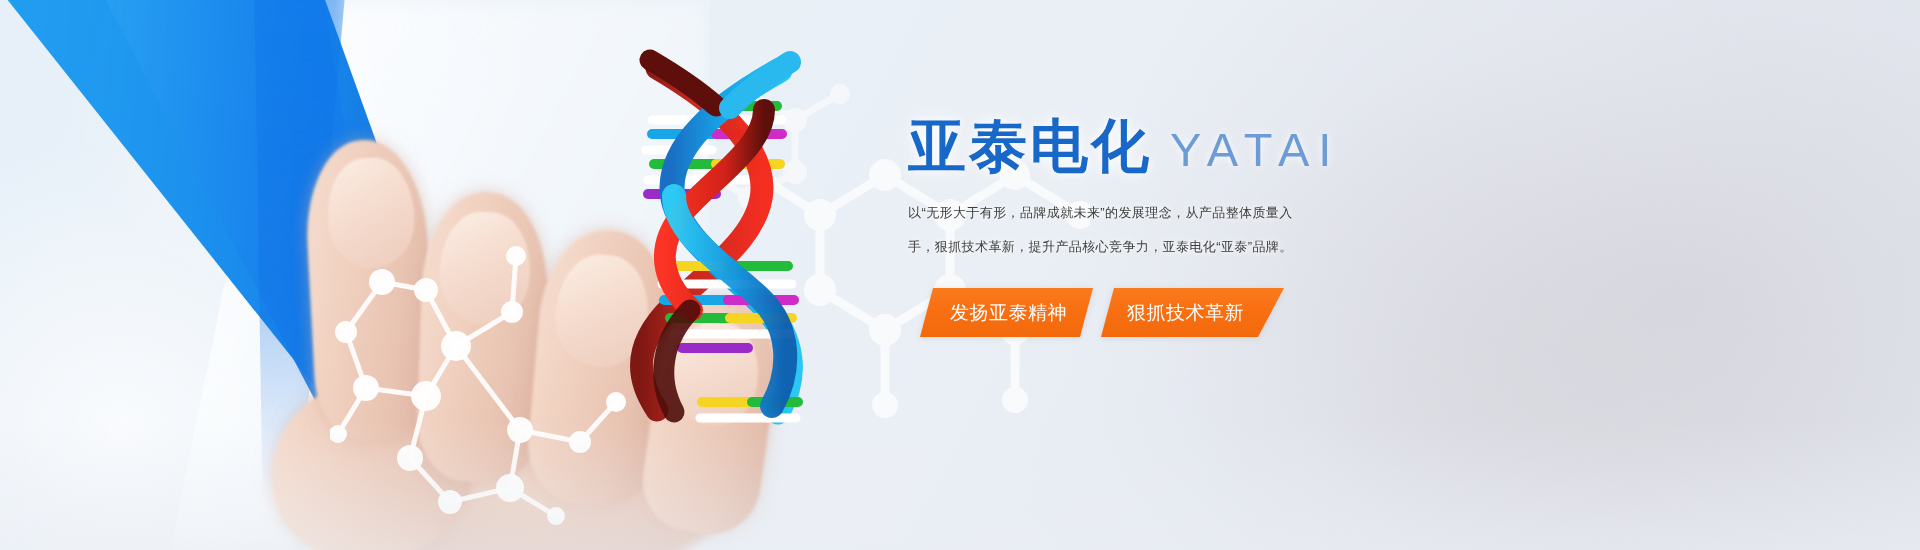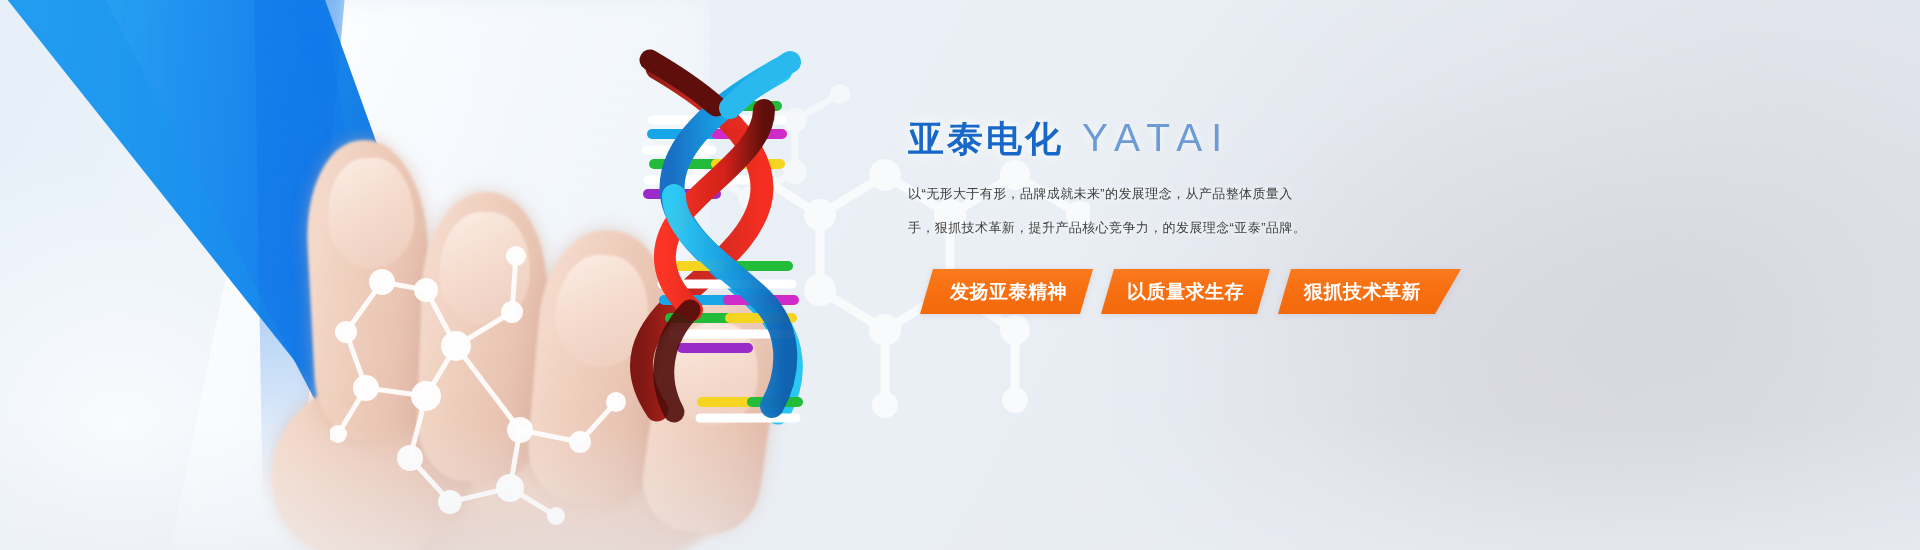"亚泰电化" #title-cn { font-size: 36px -> 58px }
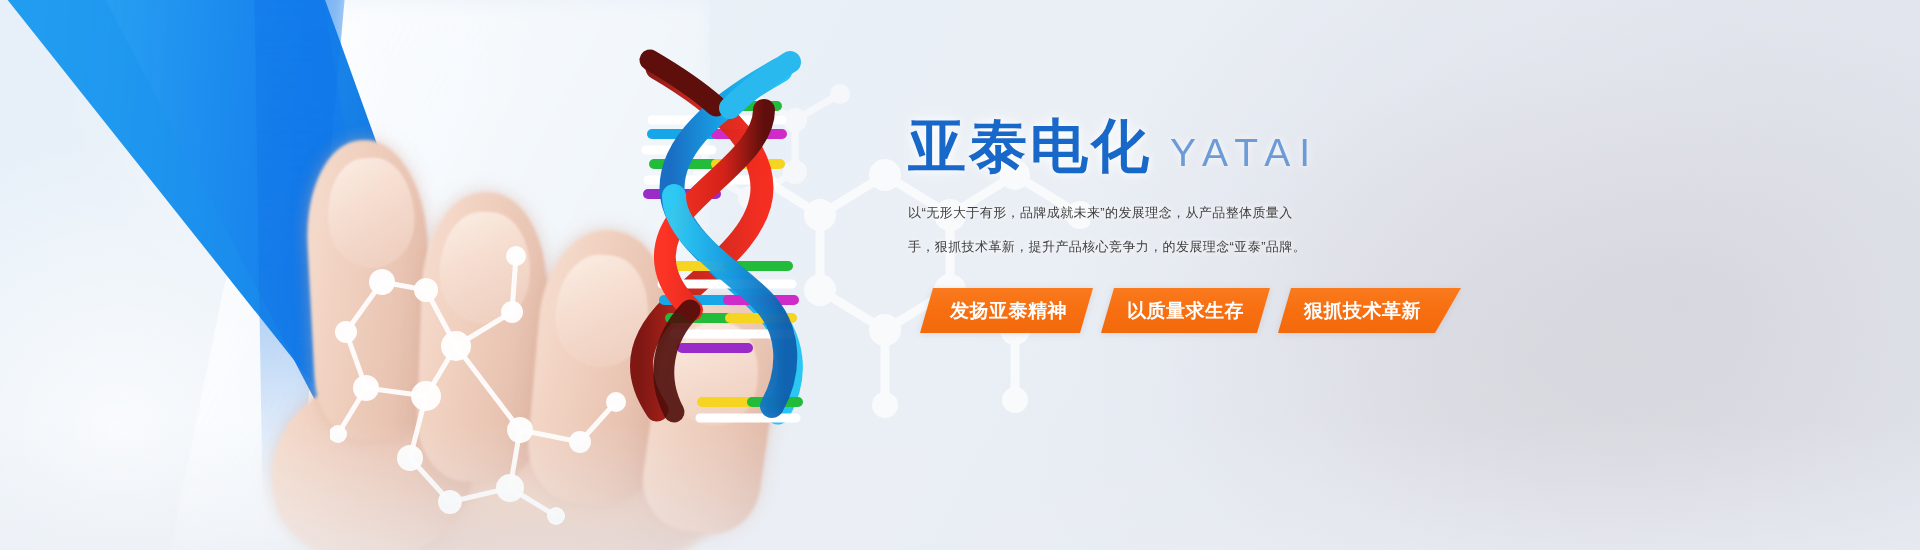"YATAI" #title-en { font-size: 39px -> 47px }
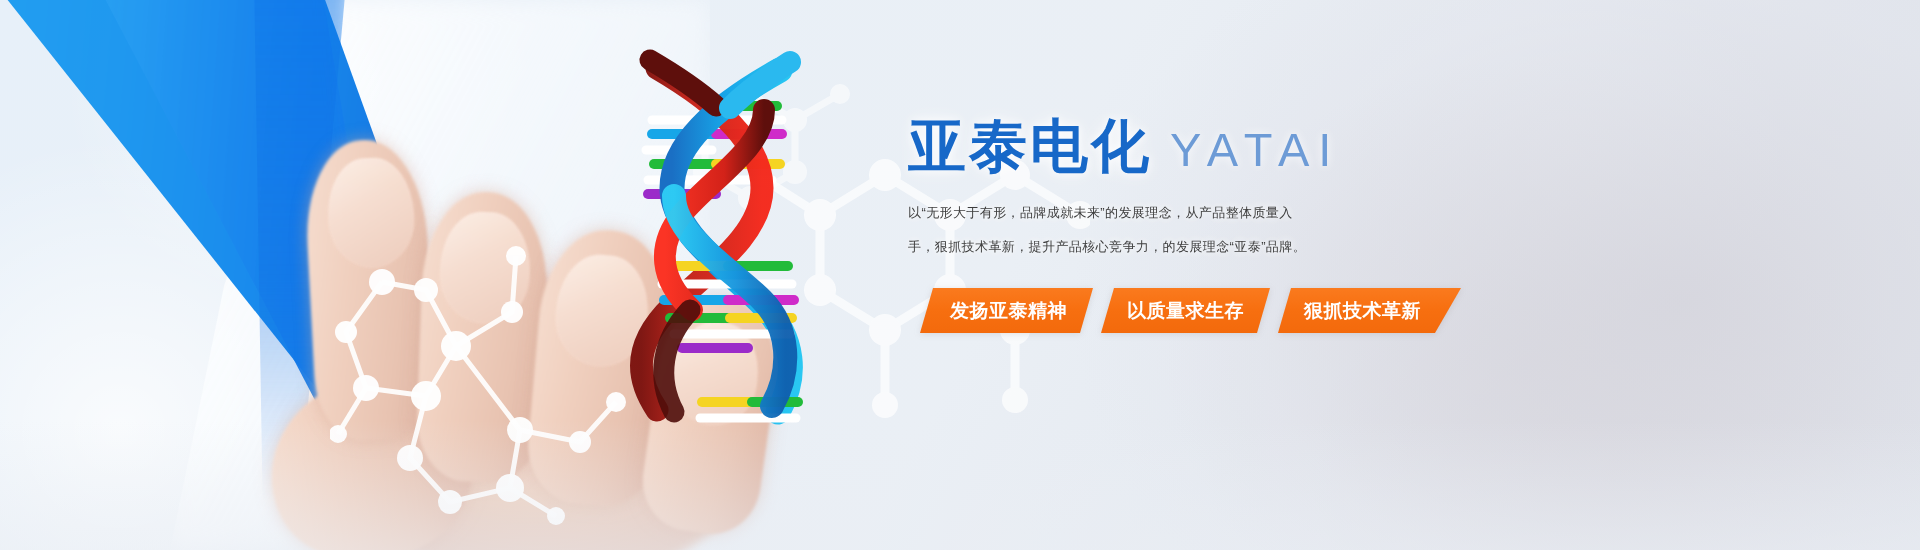"手，狠抓技术革新，提升产品核心竞争力，的发展理念“亚泰”品牌。" span.ln { text: 的发展理念 -> 亚泰电化 }
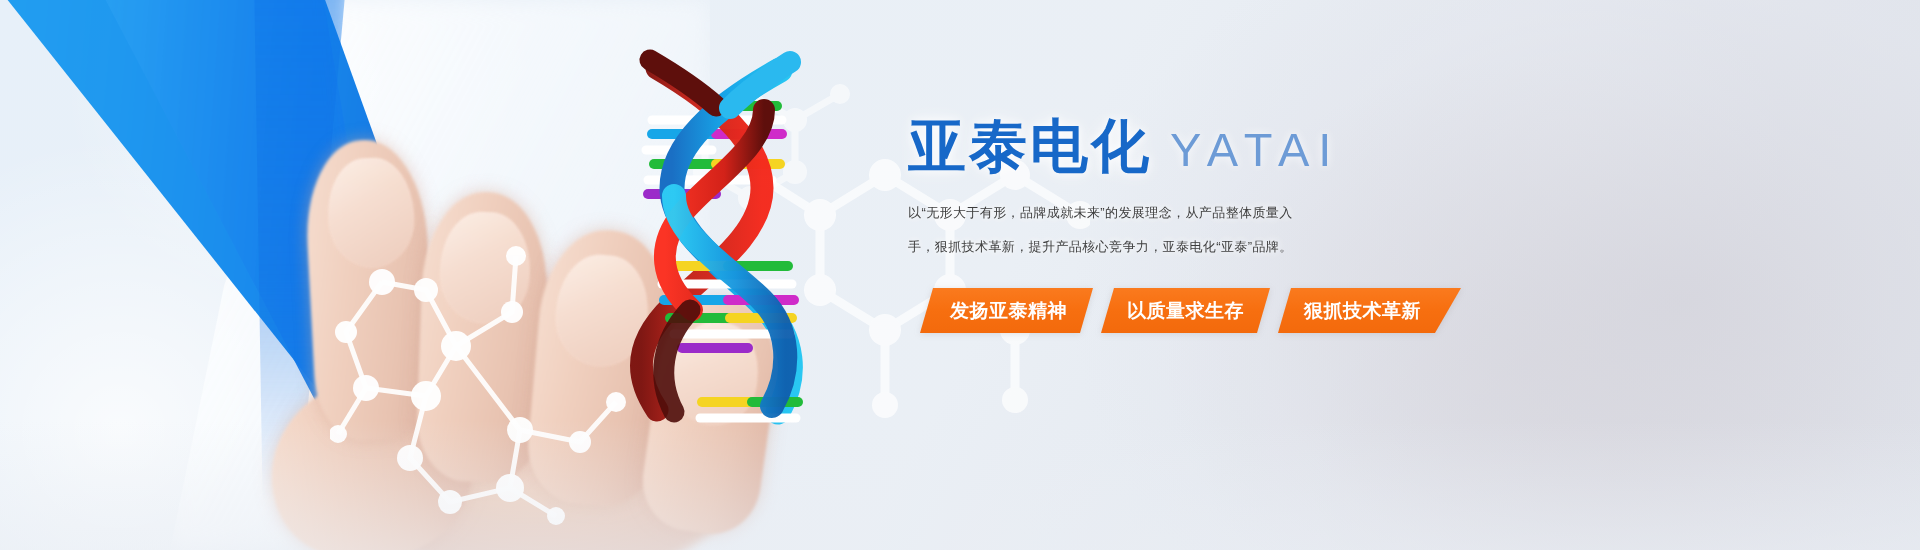"发扬亚泰精神" .slogan-tag { font-weight: bold -> normal; height: 45px -> 33px; padding: 0 22px -> 8px 22px }
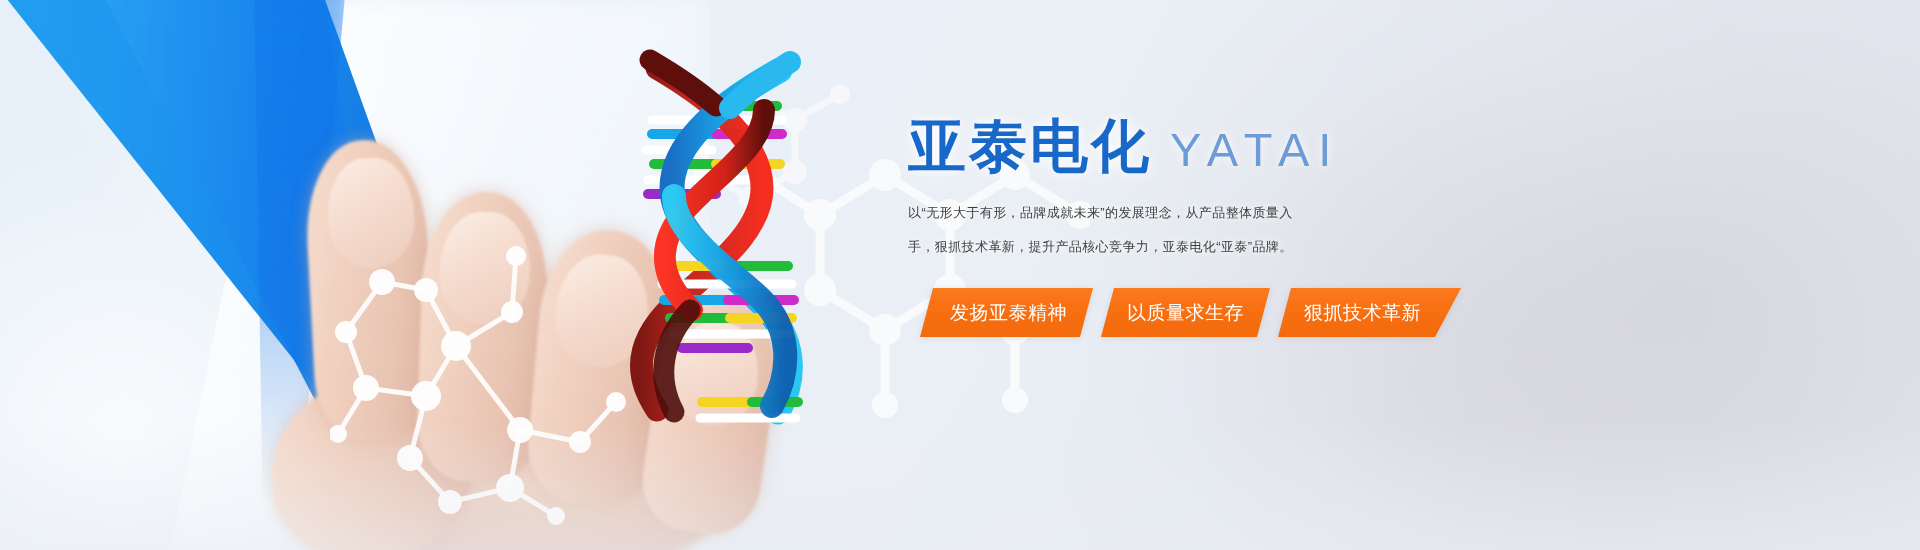"以质量求生存" div.slogan-tag { html: <div>以质量求生存</div> -> none }
